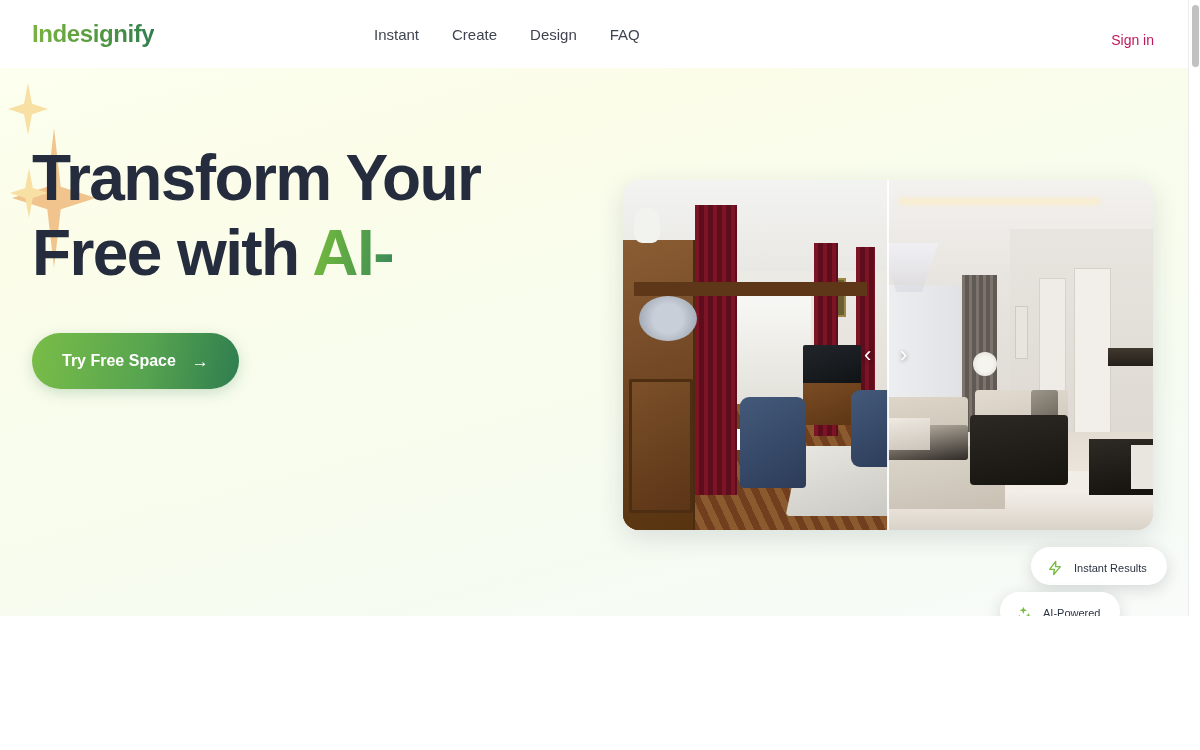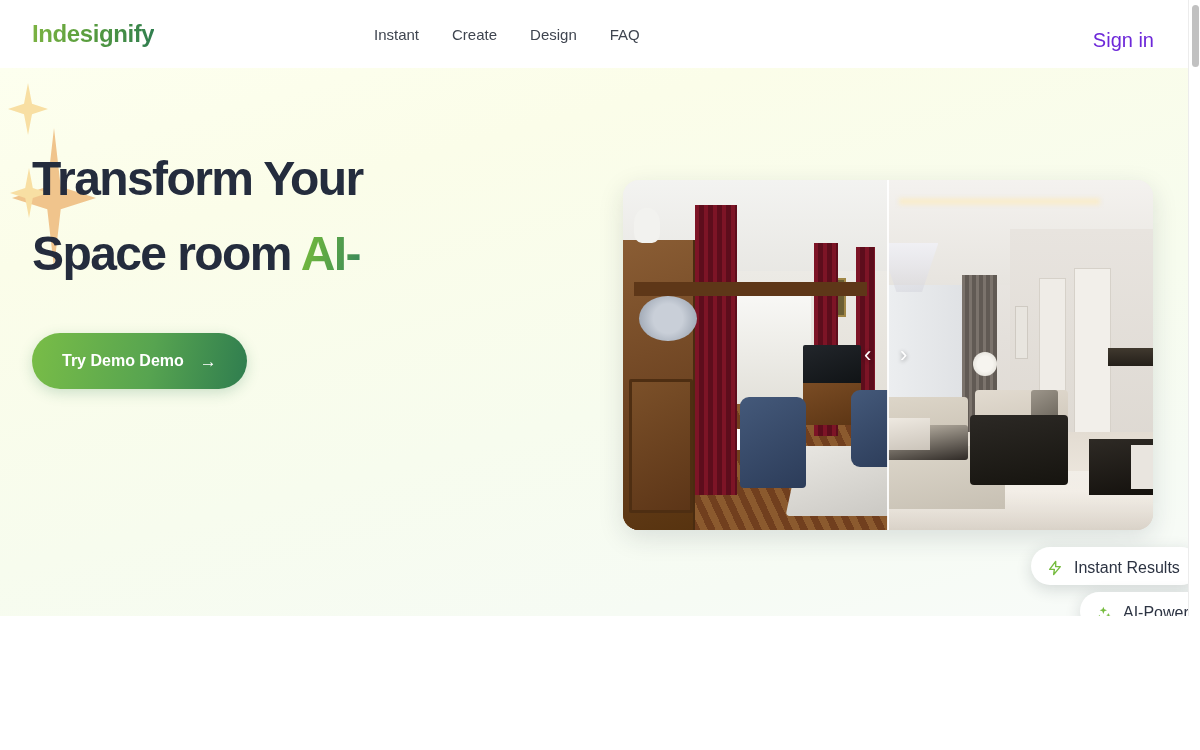"Sign in" .signin { color: #6d28d9 -> #be185d; font-size: 20px -> 14px }
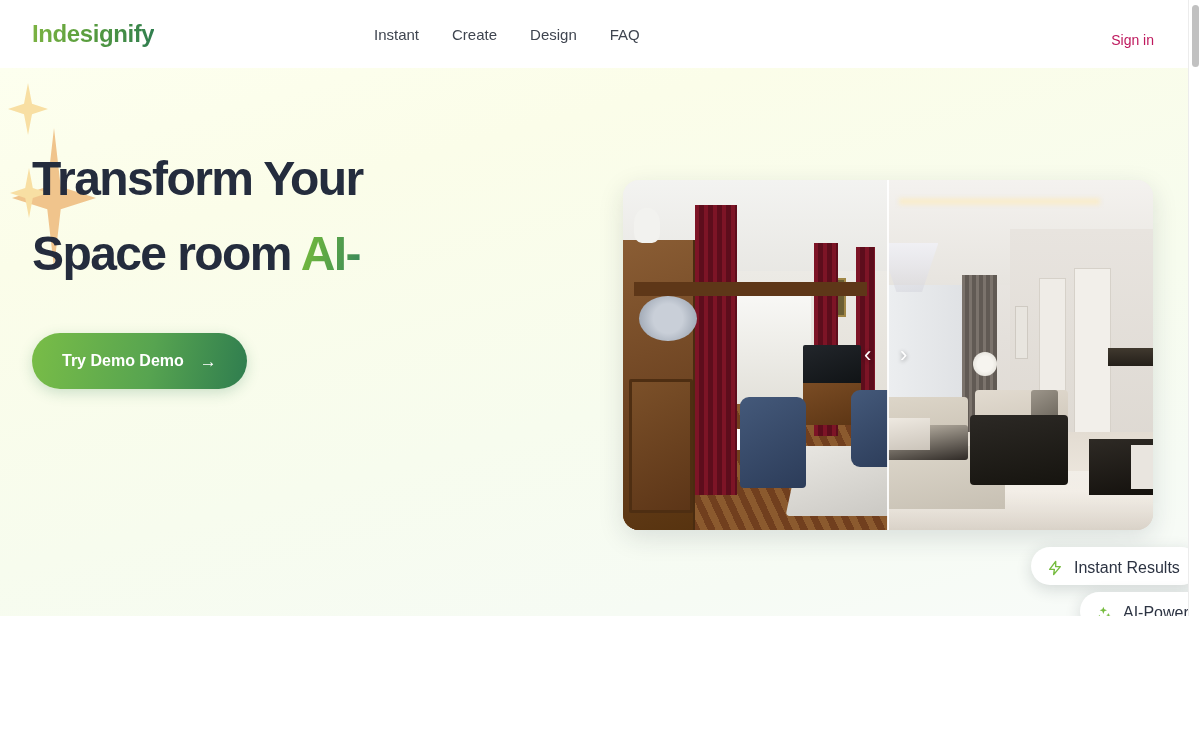"Transform Your" .headline { font-size: 48px -> 64px }
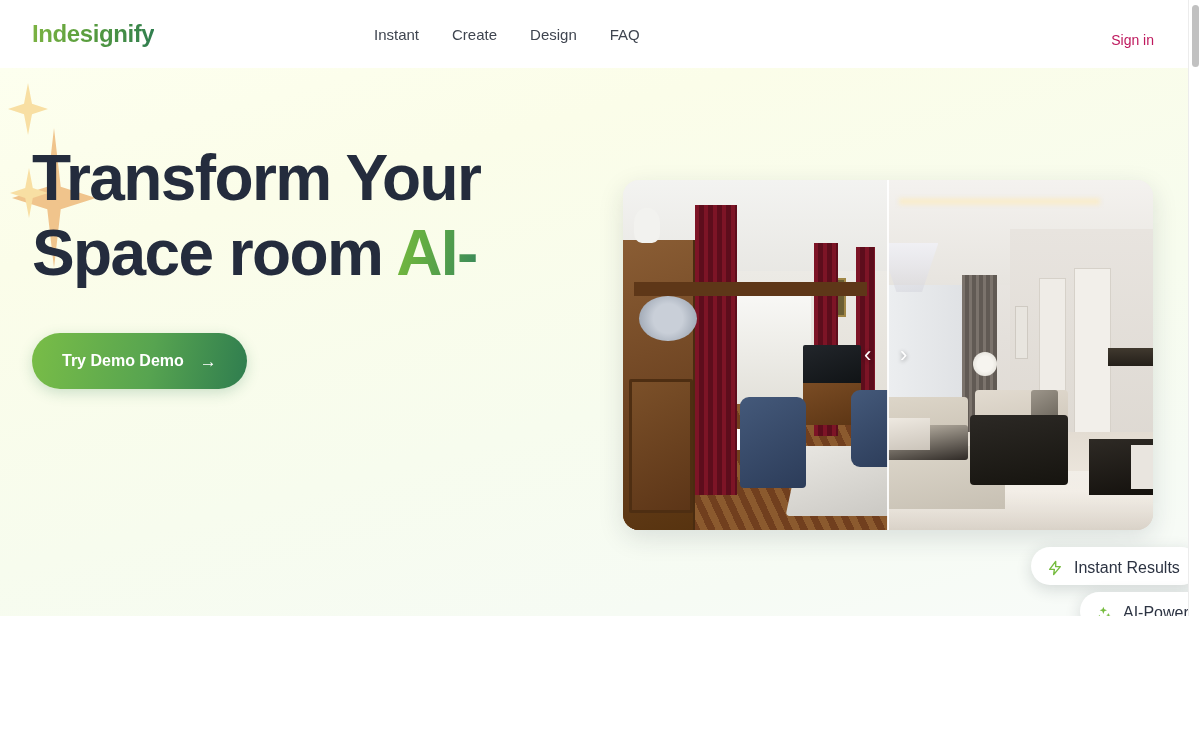"Space room" span { text: Space room -> Free with }
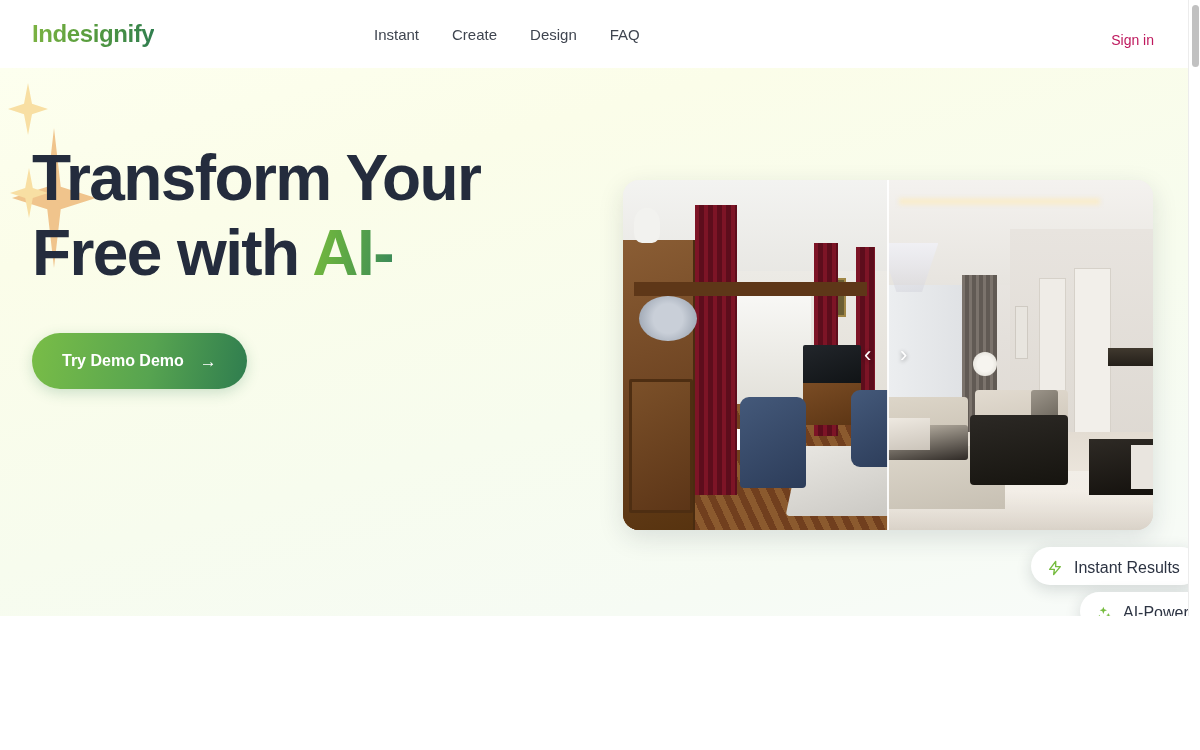"Try Demo Demo" span { text: Demo Demo -> Free Space }
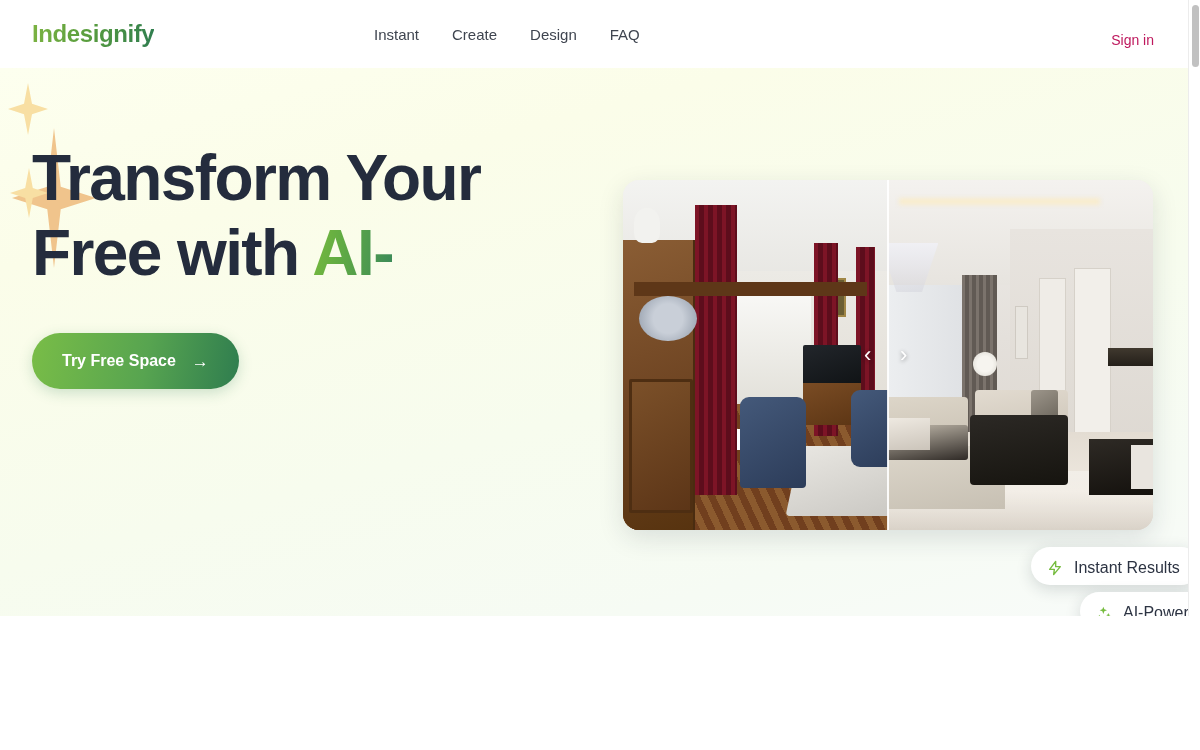"Instant Results" .badge { font-size: 16px -> 11px }
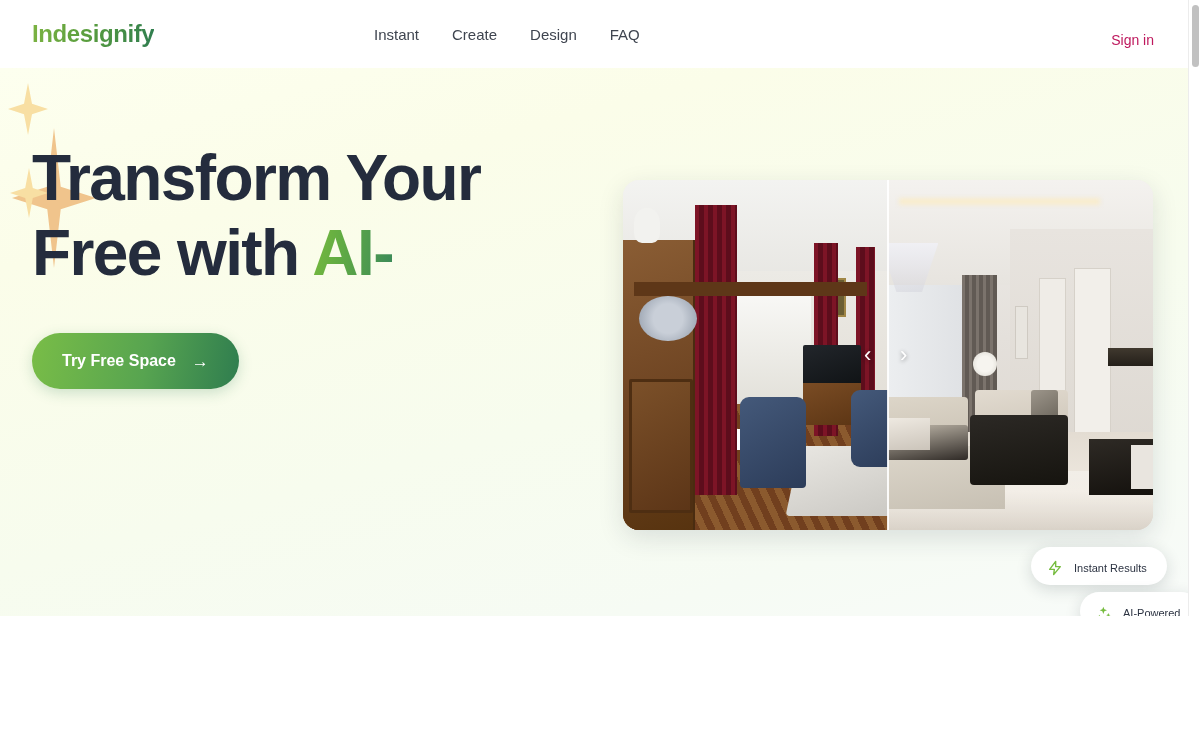"AI-Powered" .badge-ai { left: 1080px -> 1000px }
